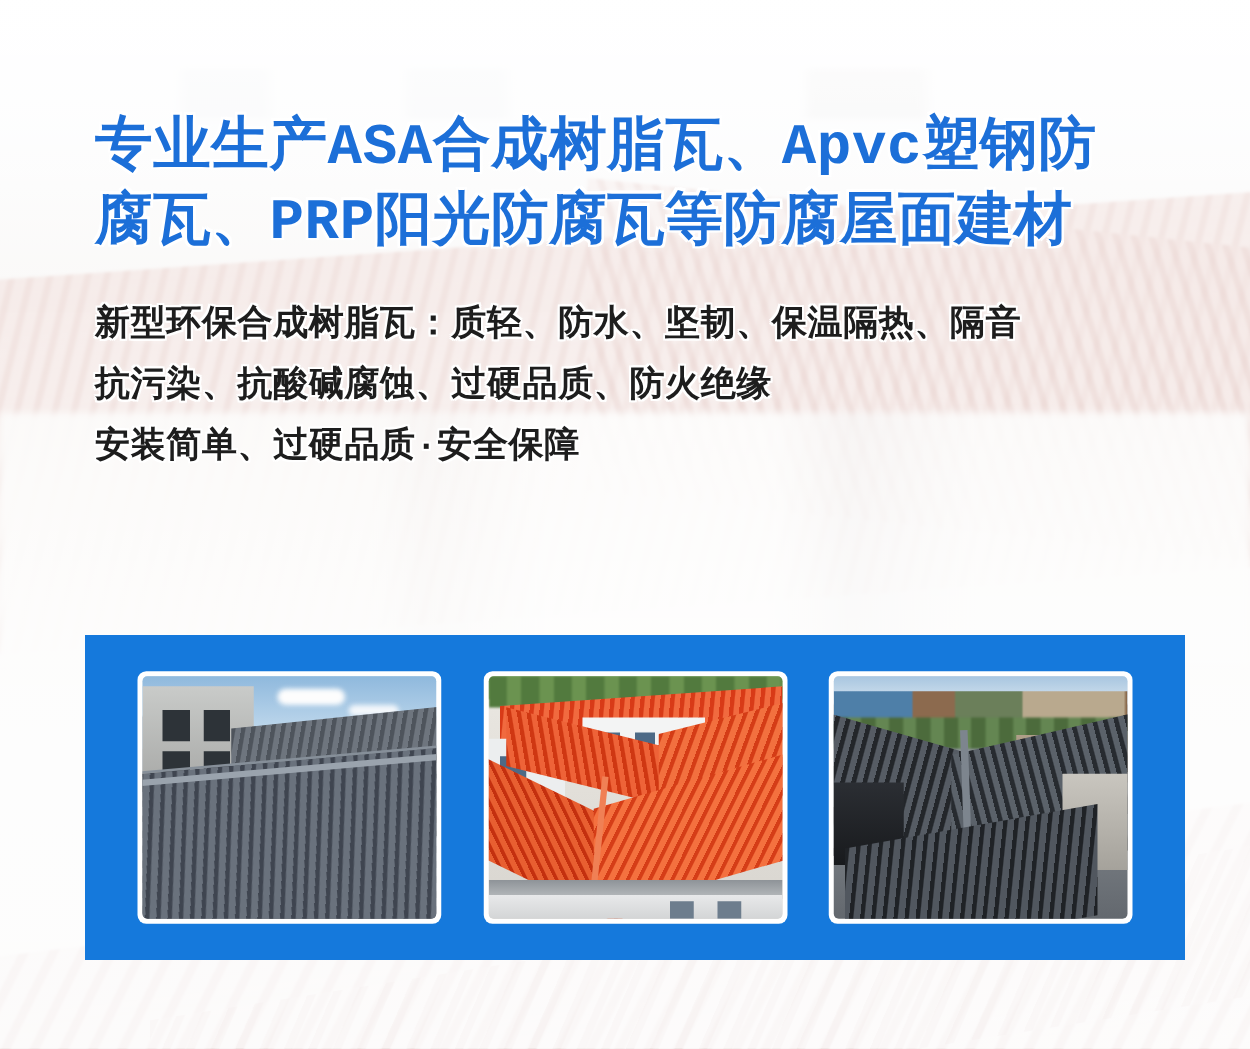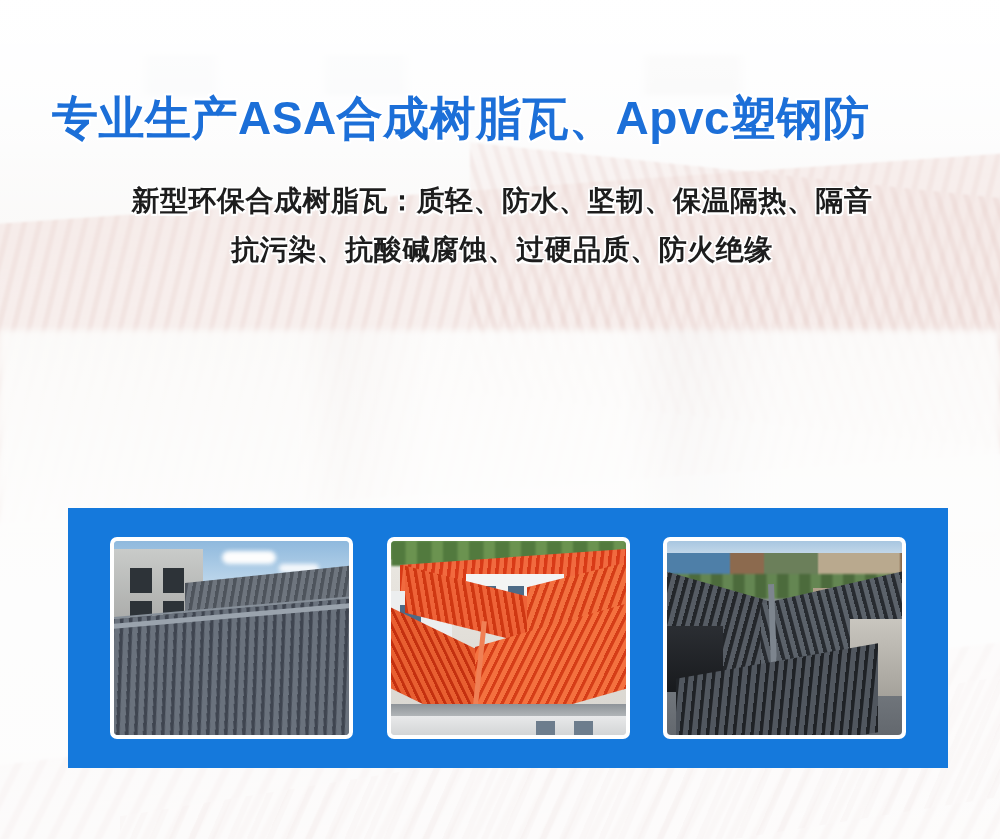"专业生产ASA合成树脂瓦、Apvc塑钢防" .text-wrap { font-family: none -> Liberation Mono, monospace; left: 52px -> 76px }
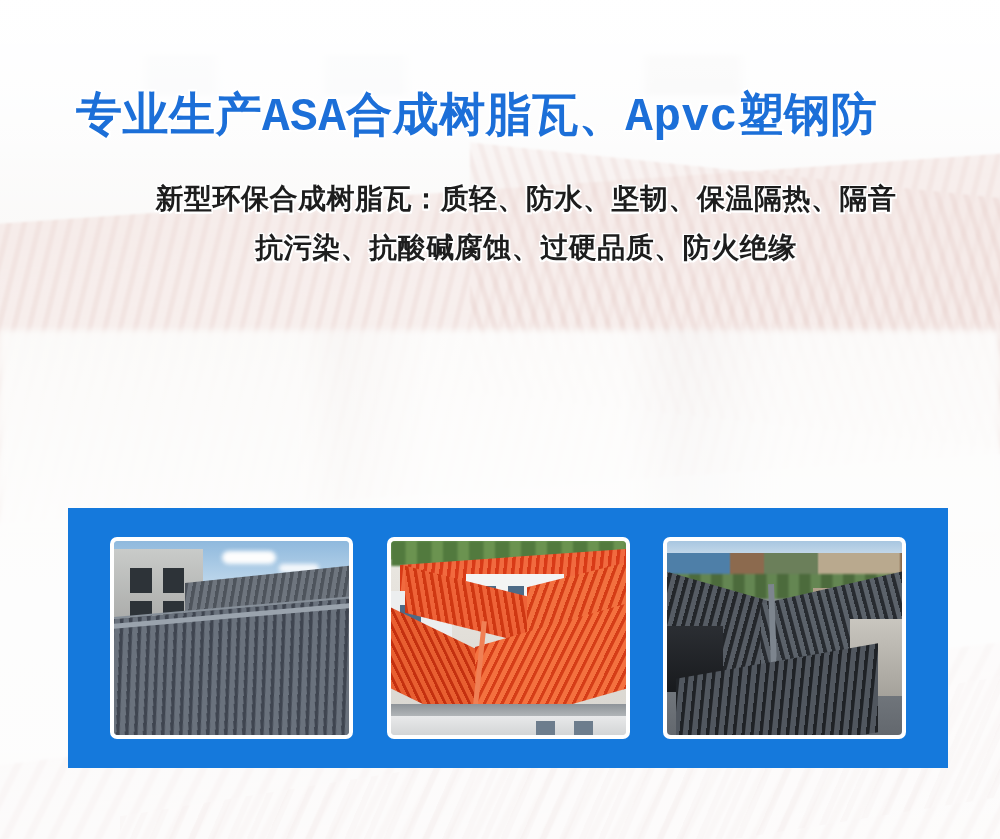"腐瓦、PRP阳光防腐瓦等防腐屋面建材" div.headline { html: none -> <div>腐瓦、PRP阳光防腐瓦等防腐屋面建材</div> }
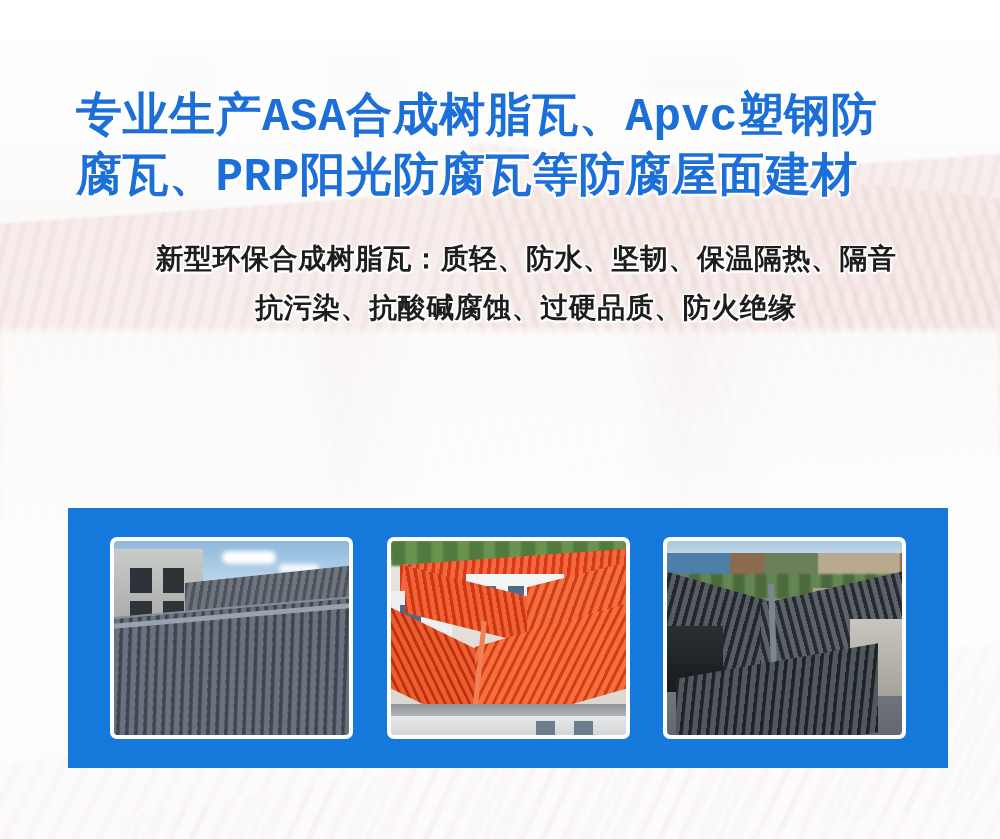"新型环保合成树脂瓦：质轻、防水、坚韧、保温隔热、隔音" .subline { text-align: center -> none }
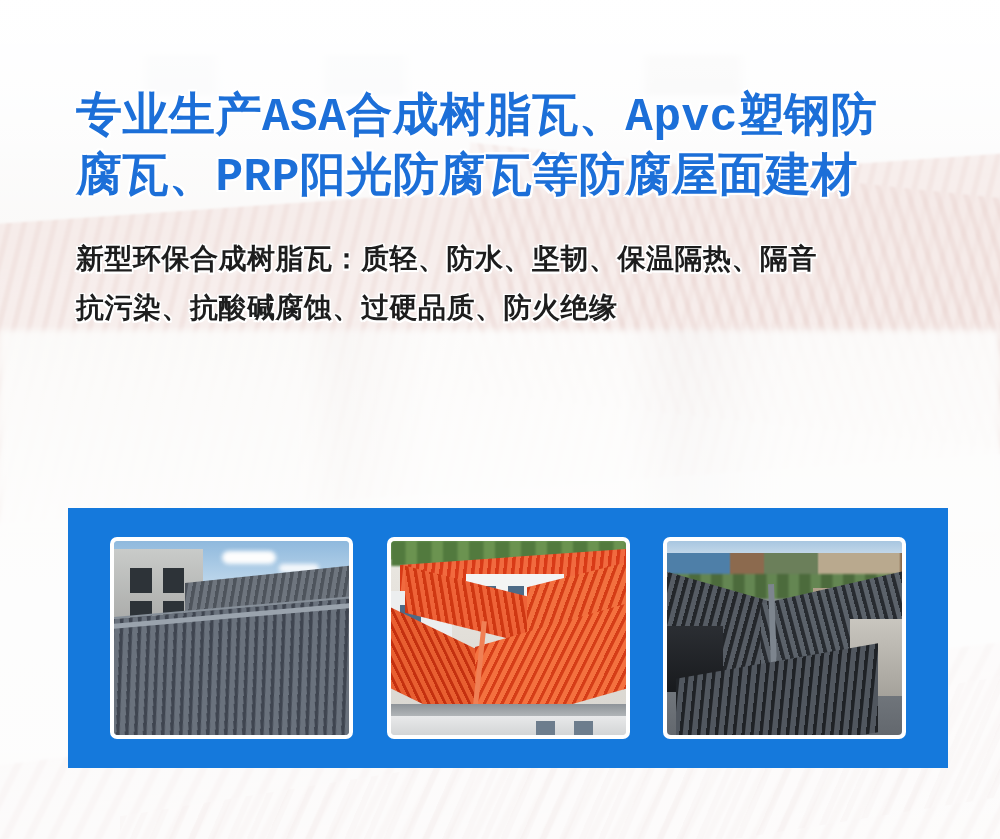"安装简单、过硬品质·安全保障" div.subline { html: none -> <div>安装简单、过硬品质·安全保障</div> }
